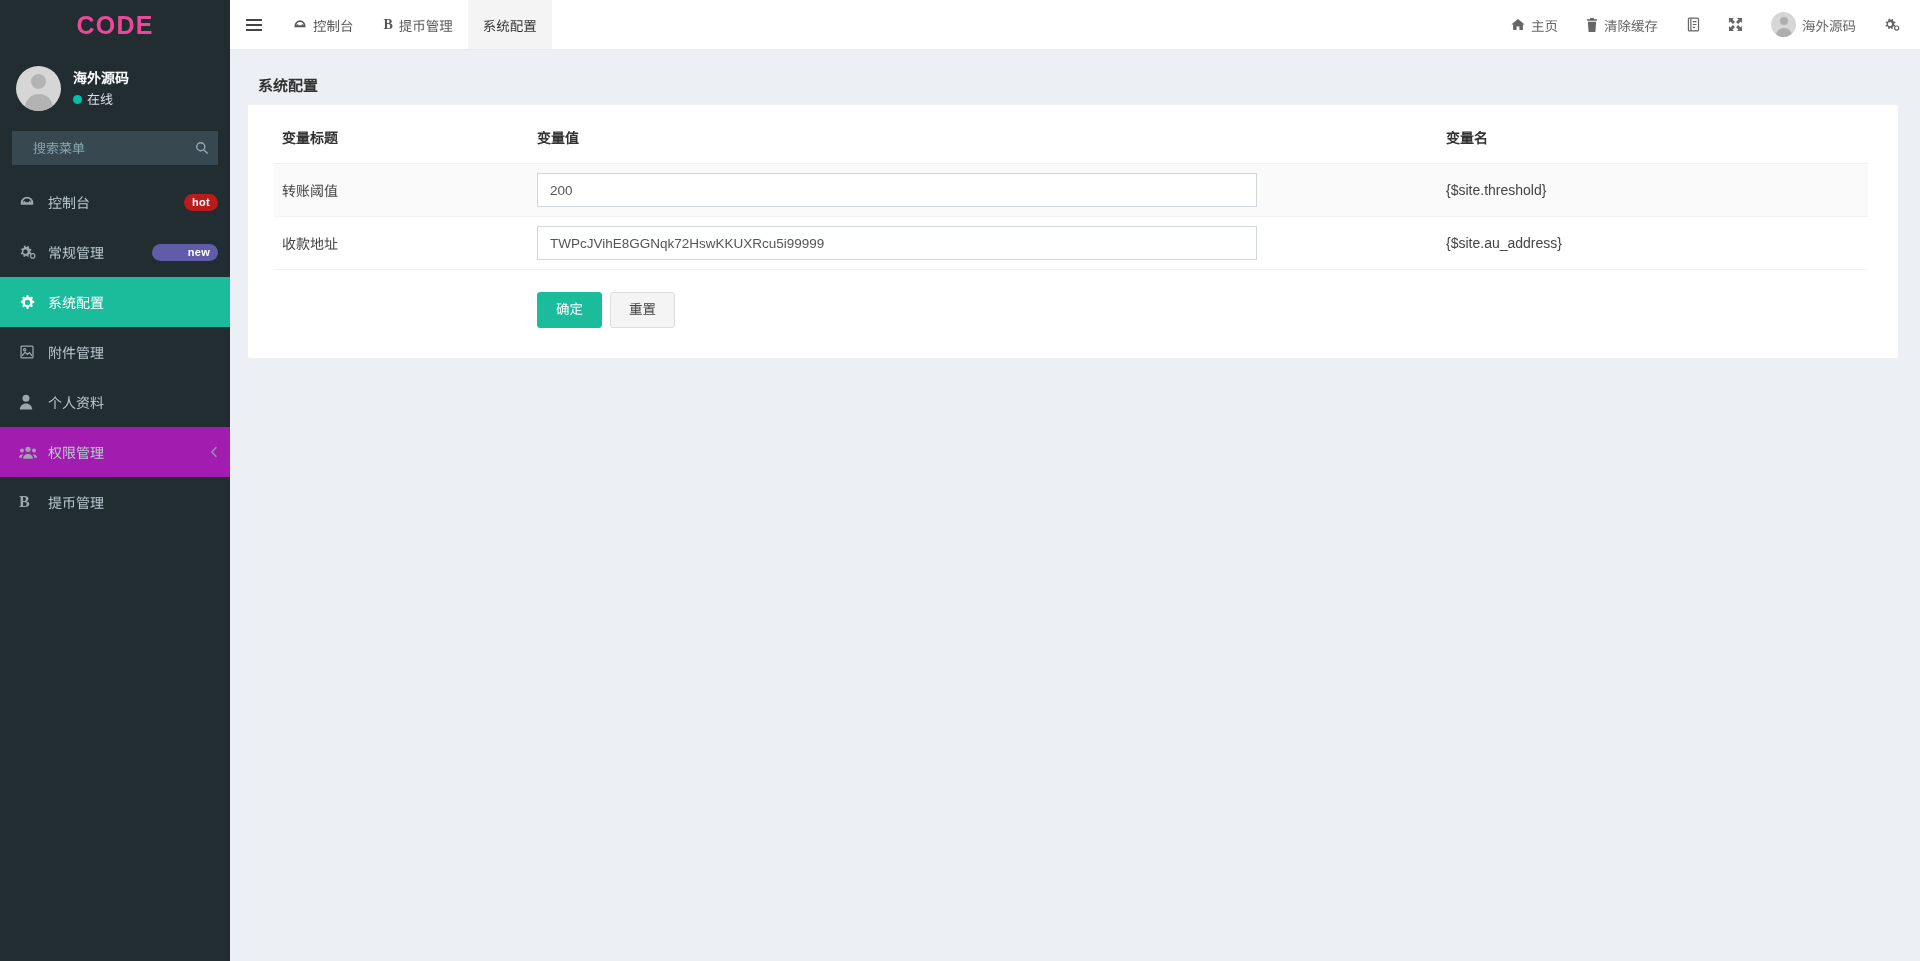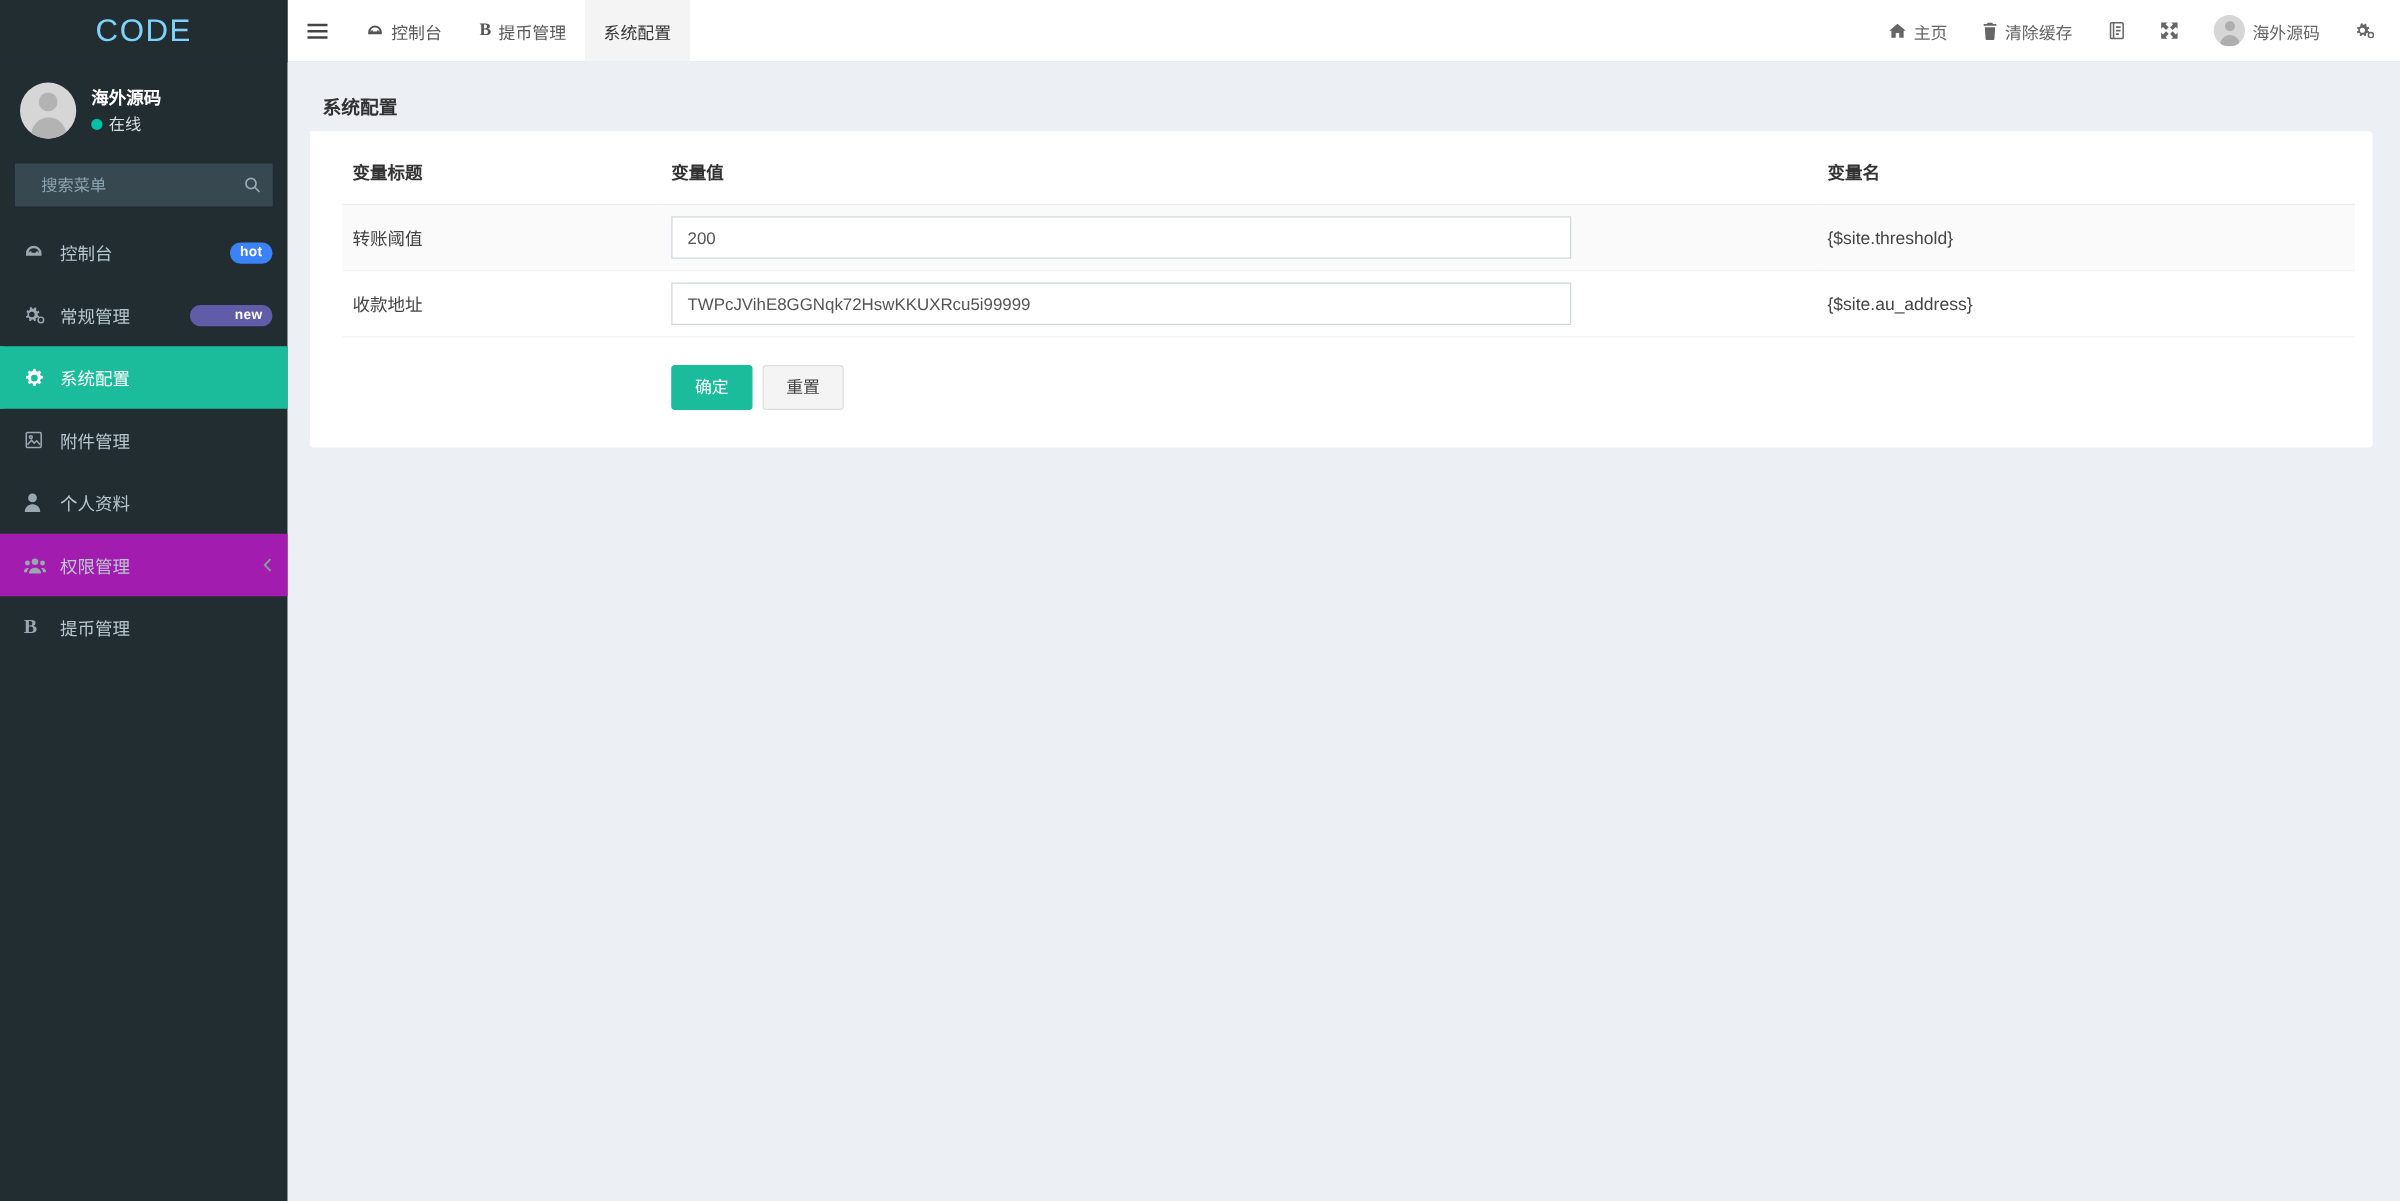"CODE" .logo-text { color: #7dd3fc -> #ec4899; font-weight: 400 -> 700 }
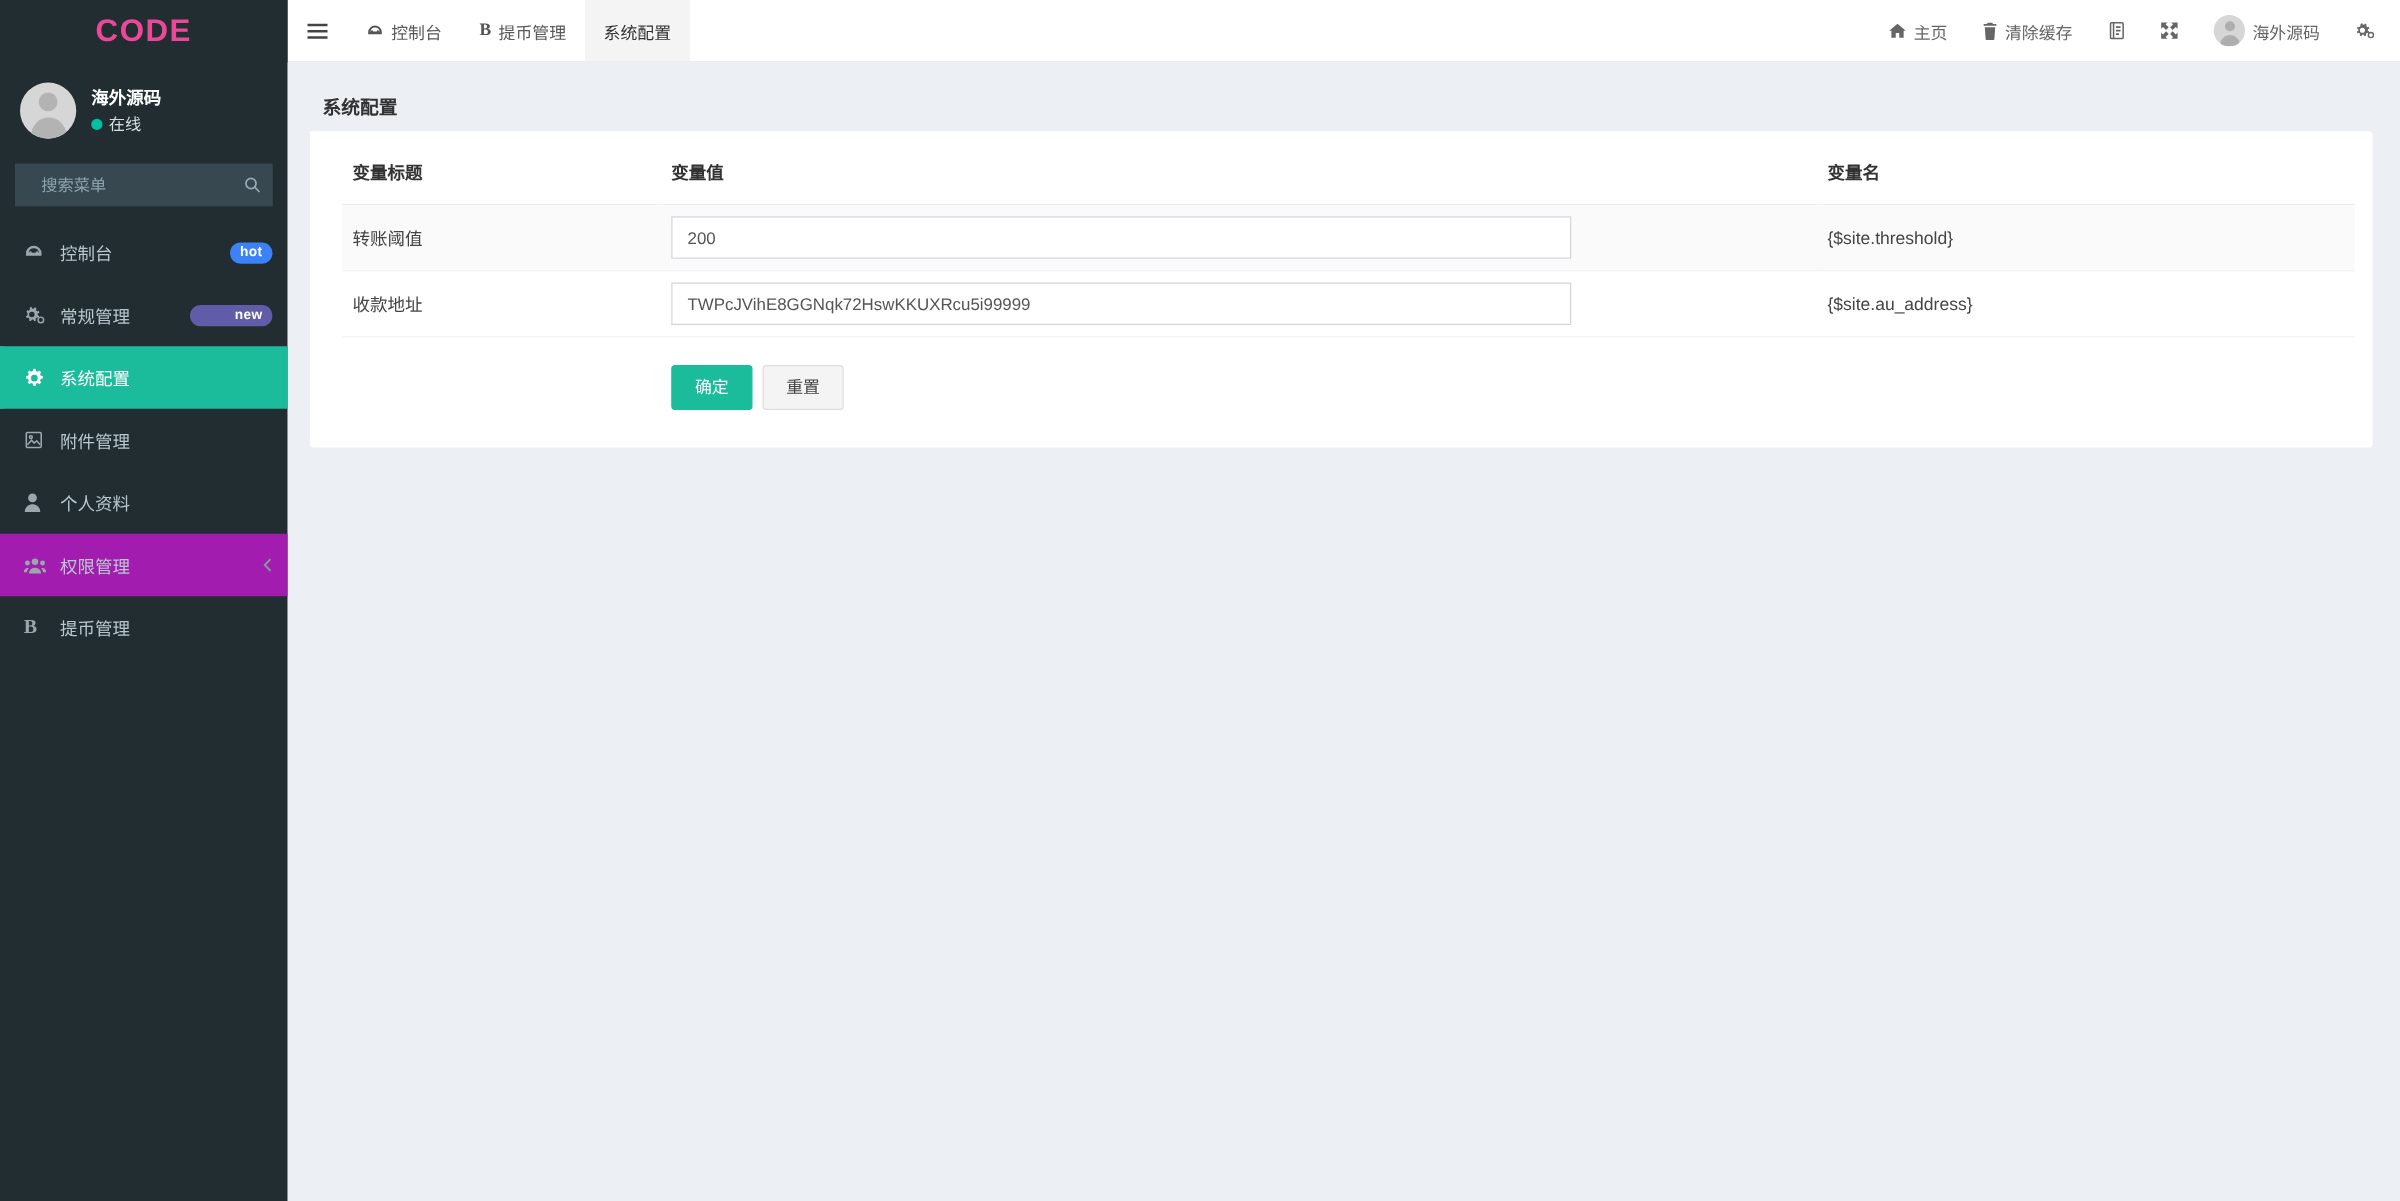"变量标题" .panel { padding: 22px 14px 30px 26px -> 22px 30px 30px 26px }
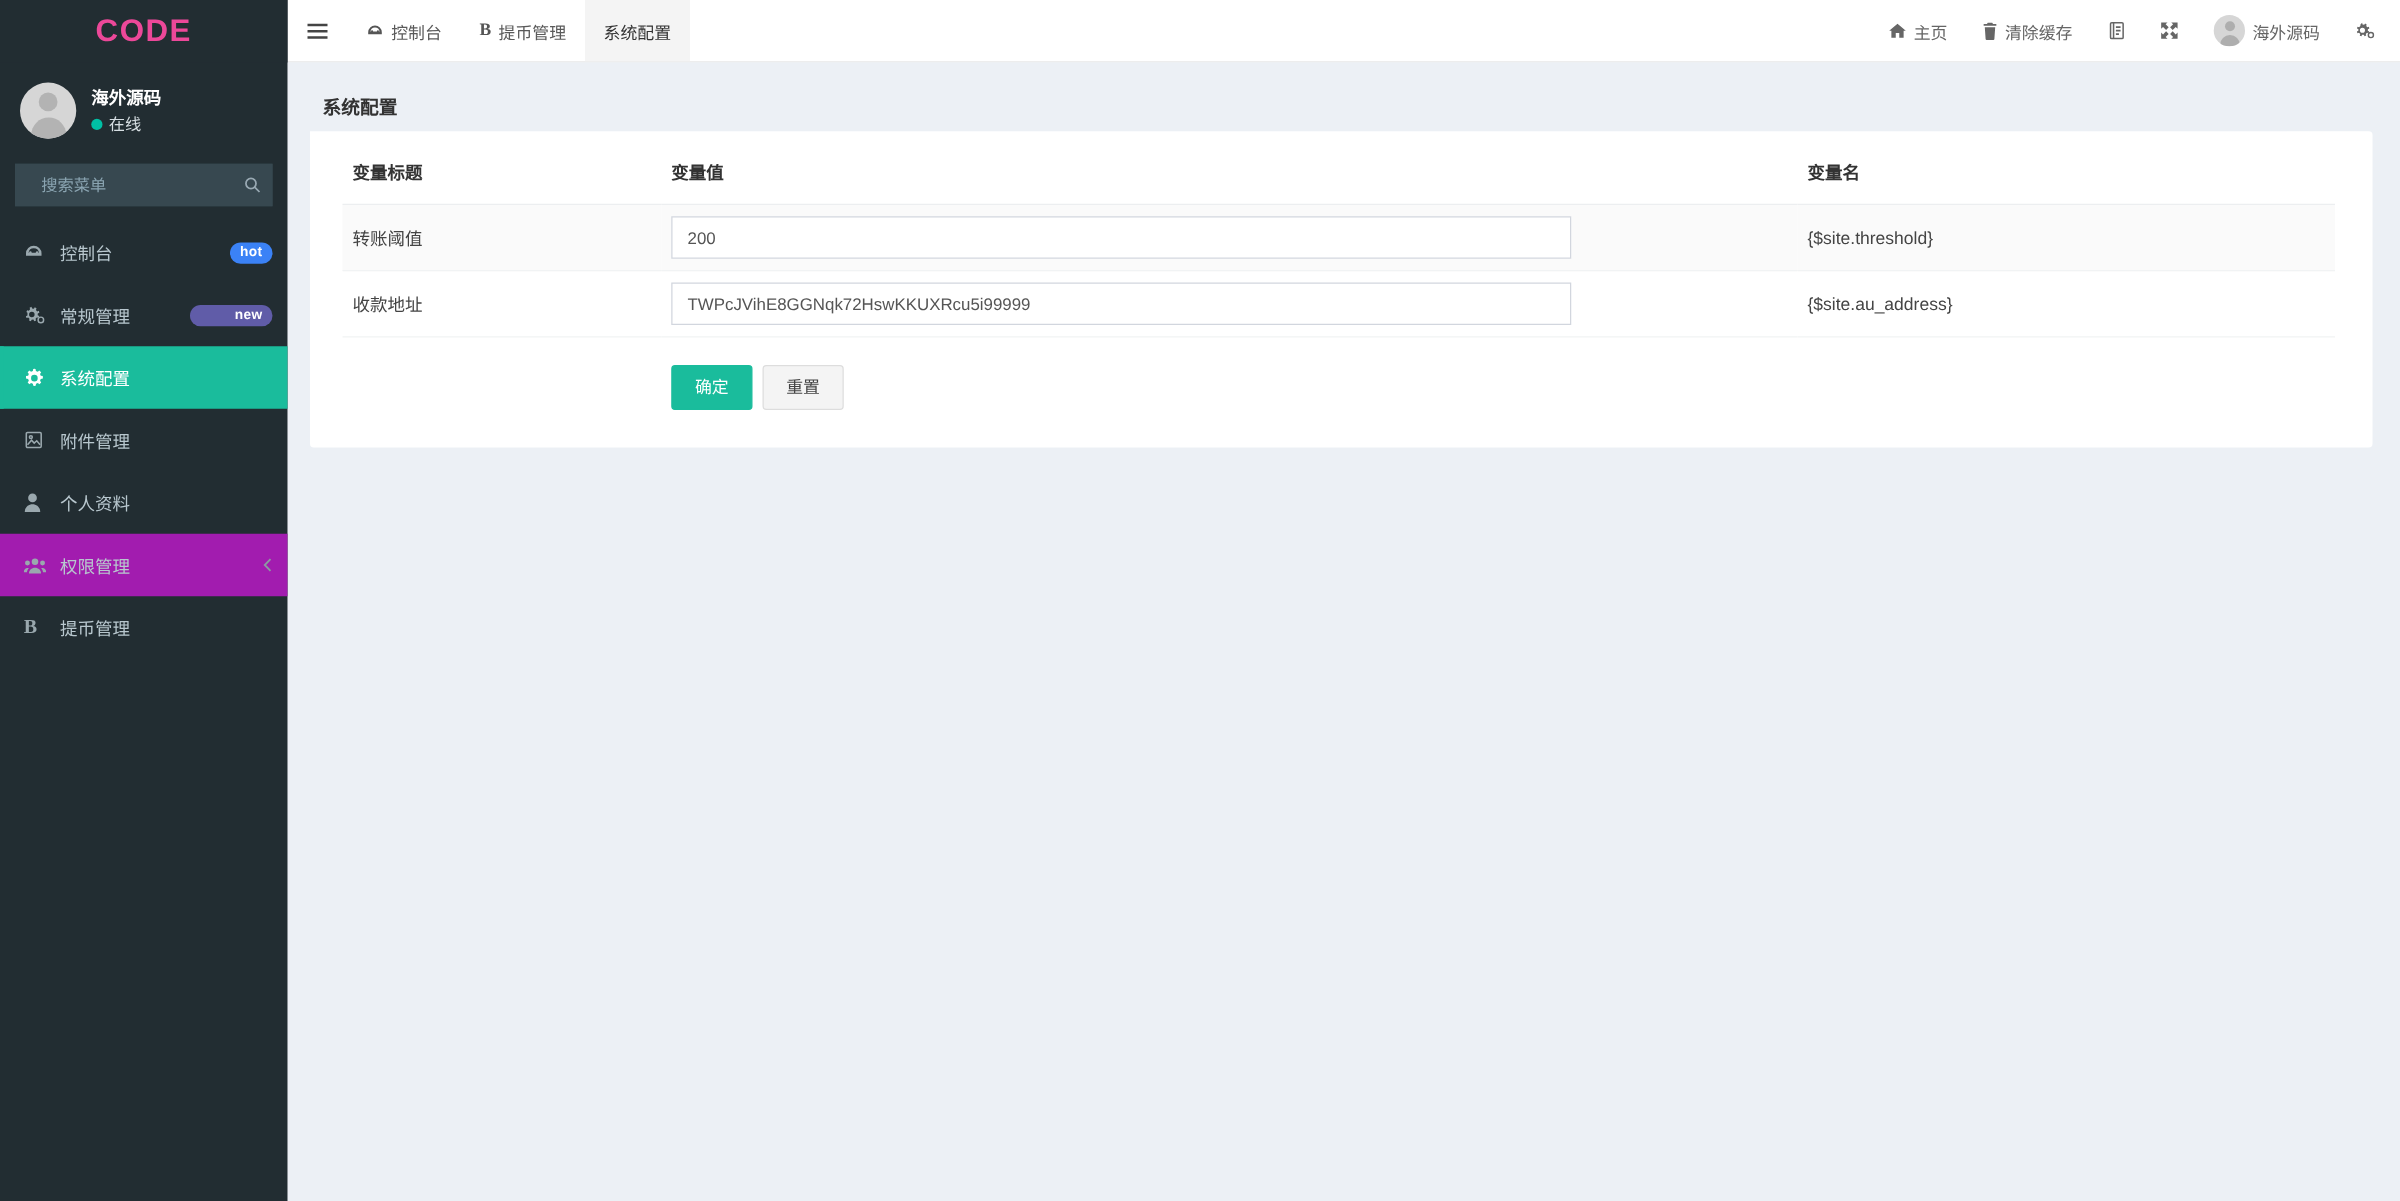"hot" .badge-hot { background: #3b82f6 -> #b91c1c }
